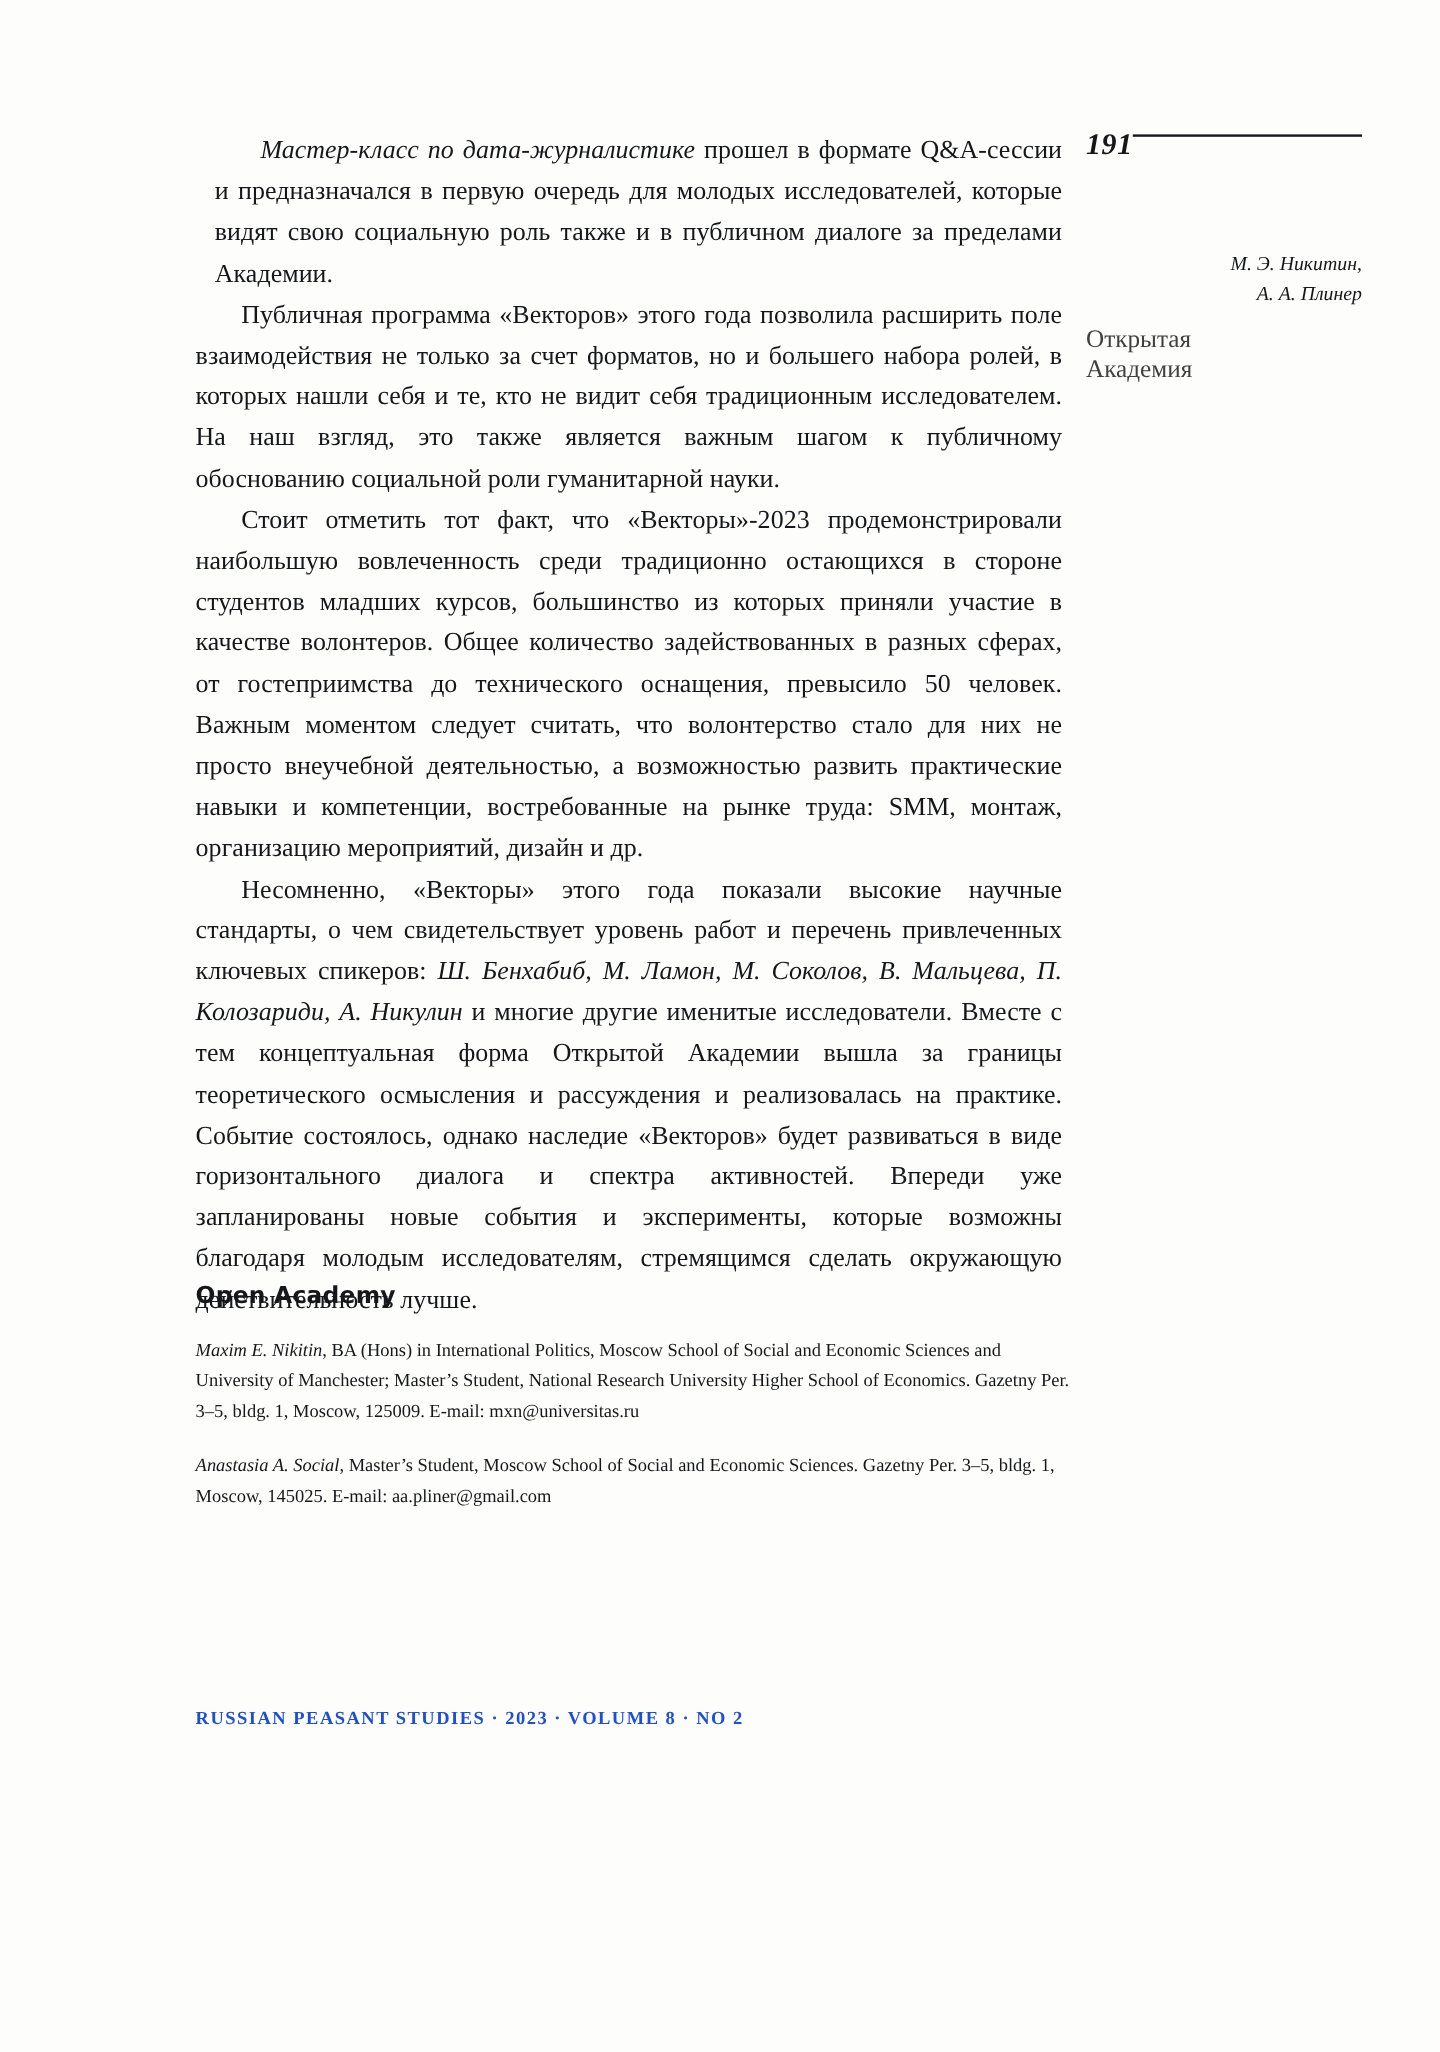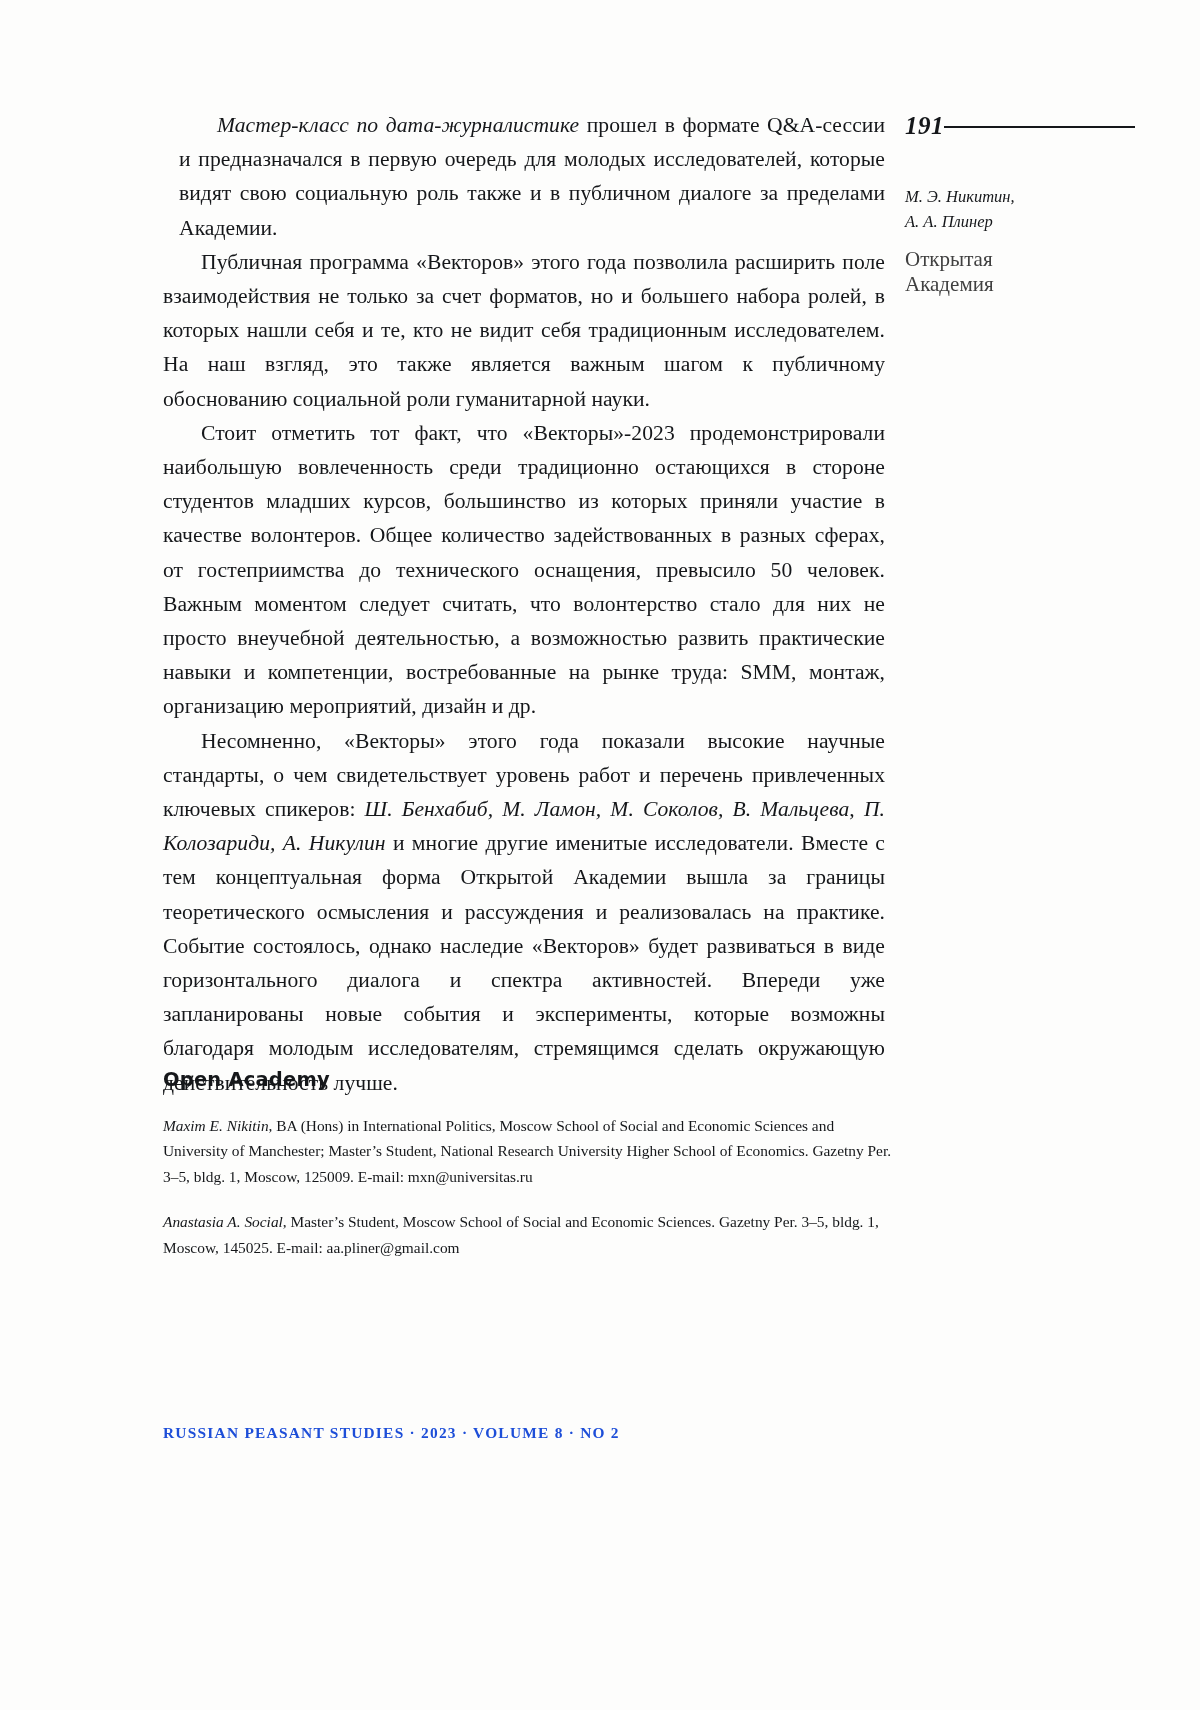"191" .folio-row { align-items: center -> none }
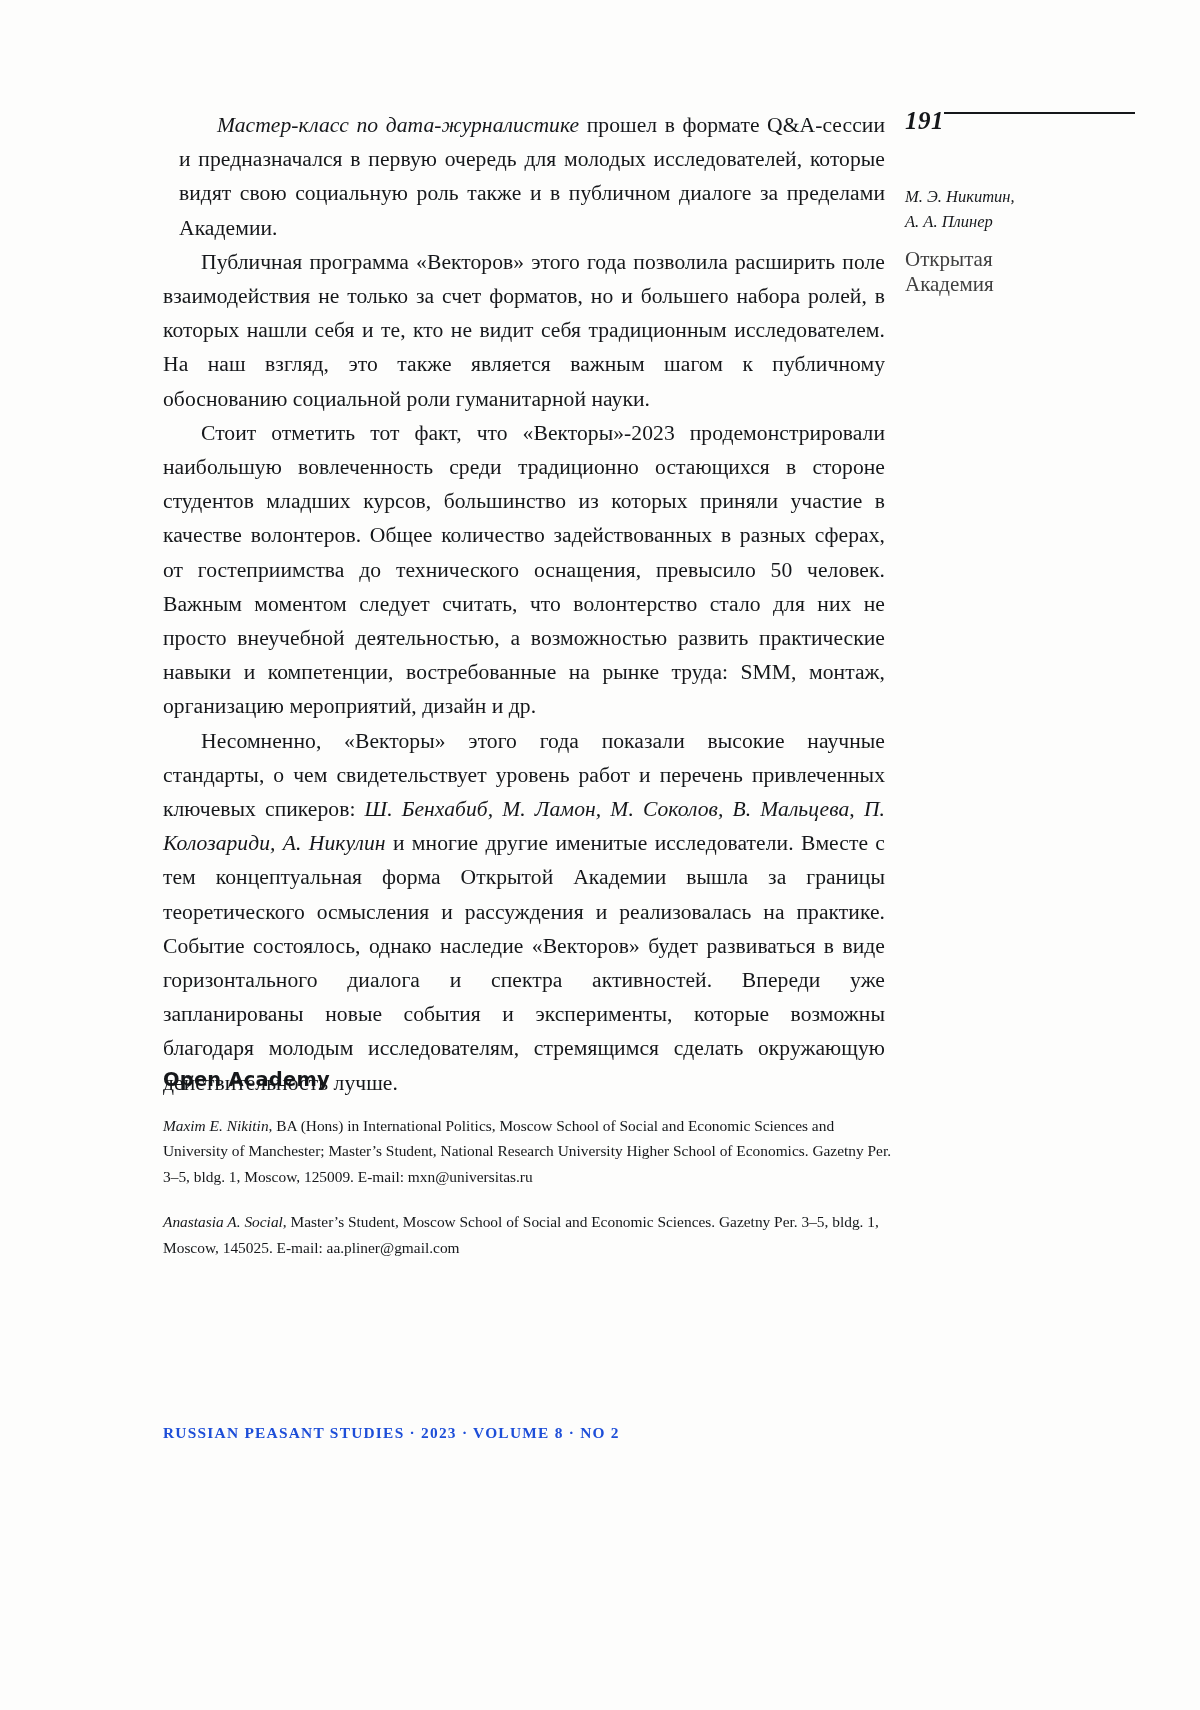"М. Э. Никитин," .note-authors { margin-top: 42px -> 65px; text-align: none -> right }
